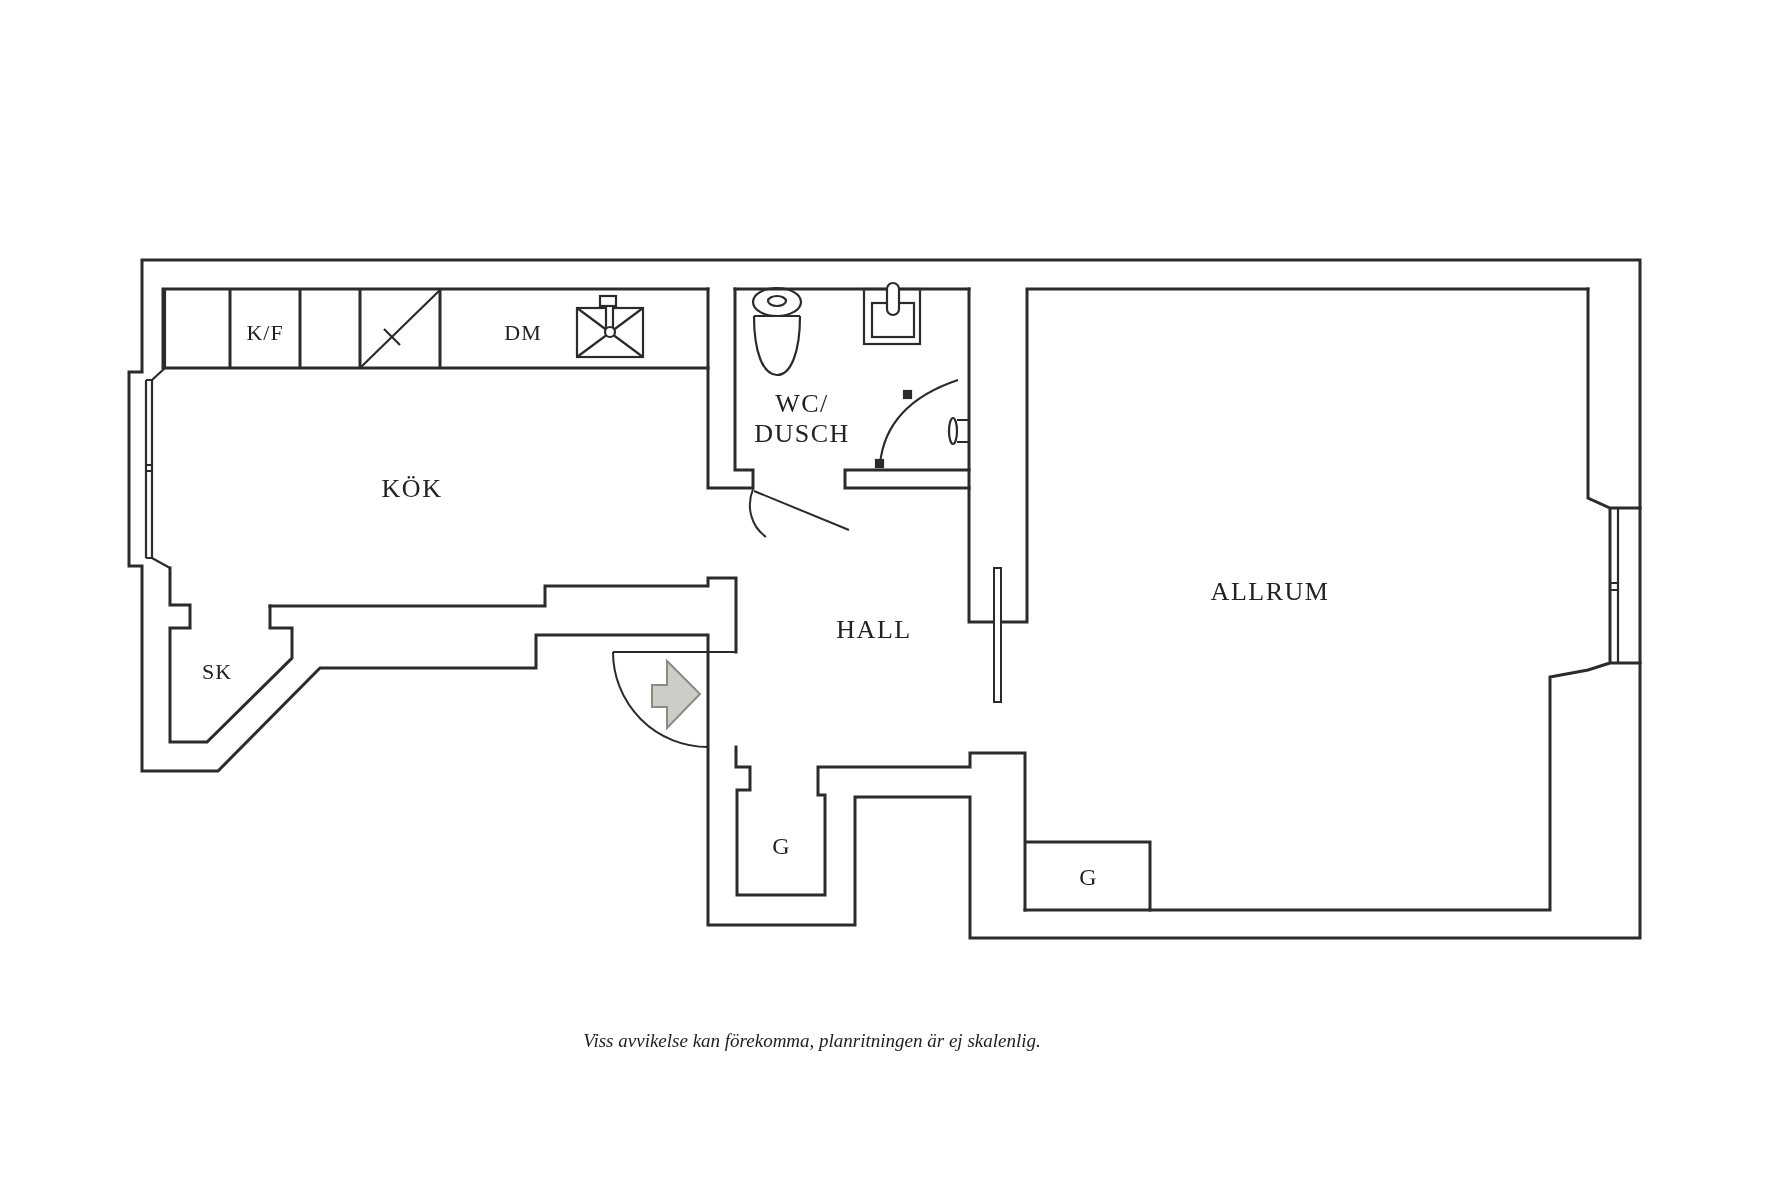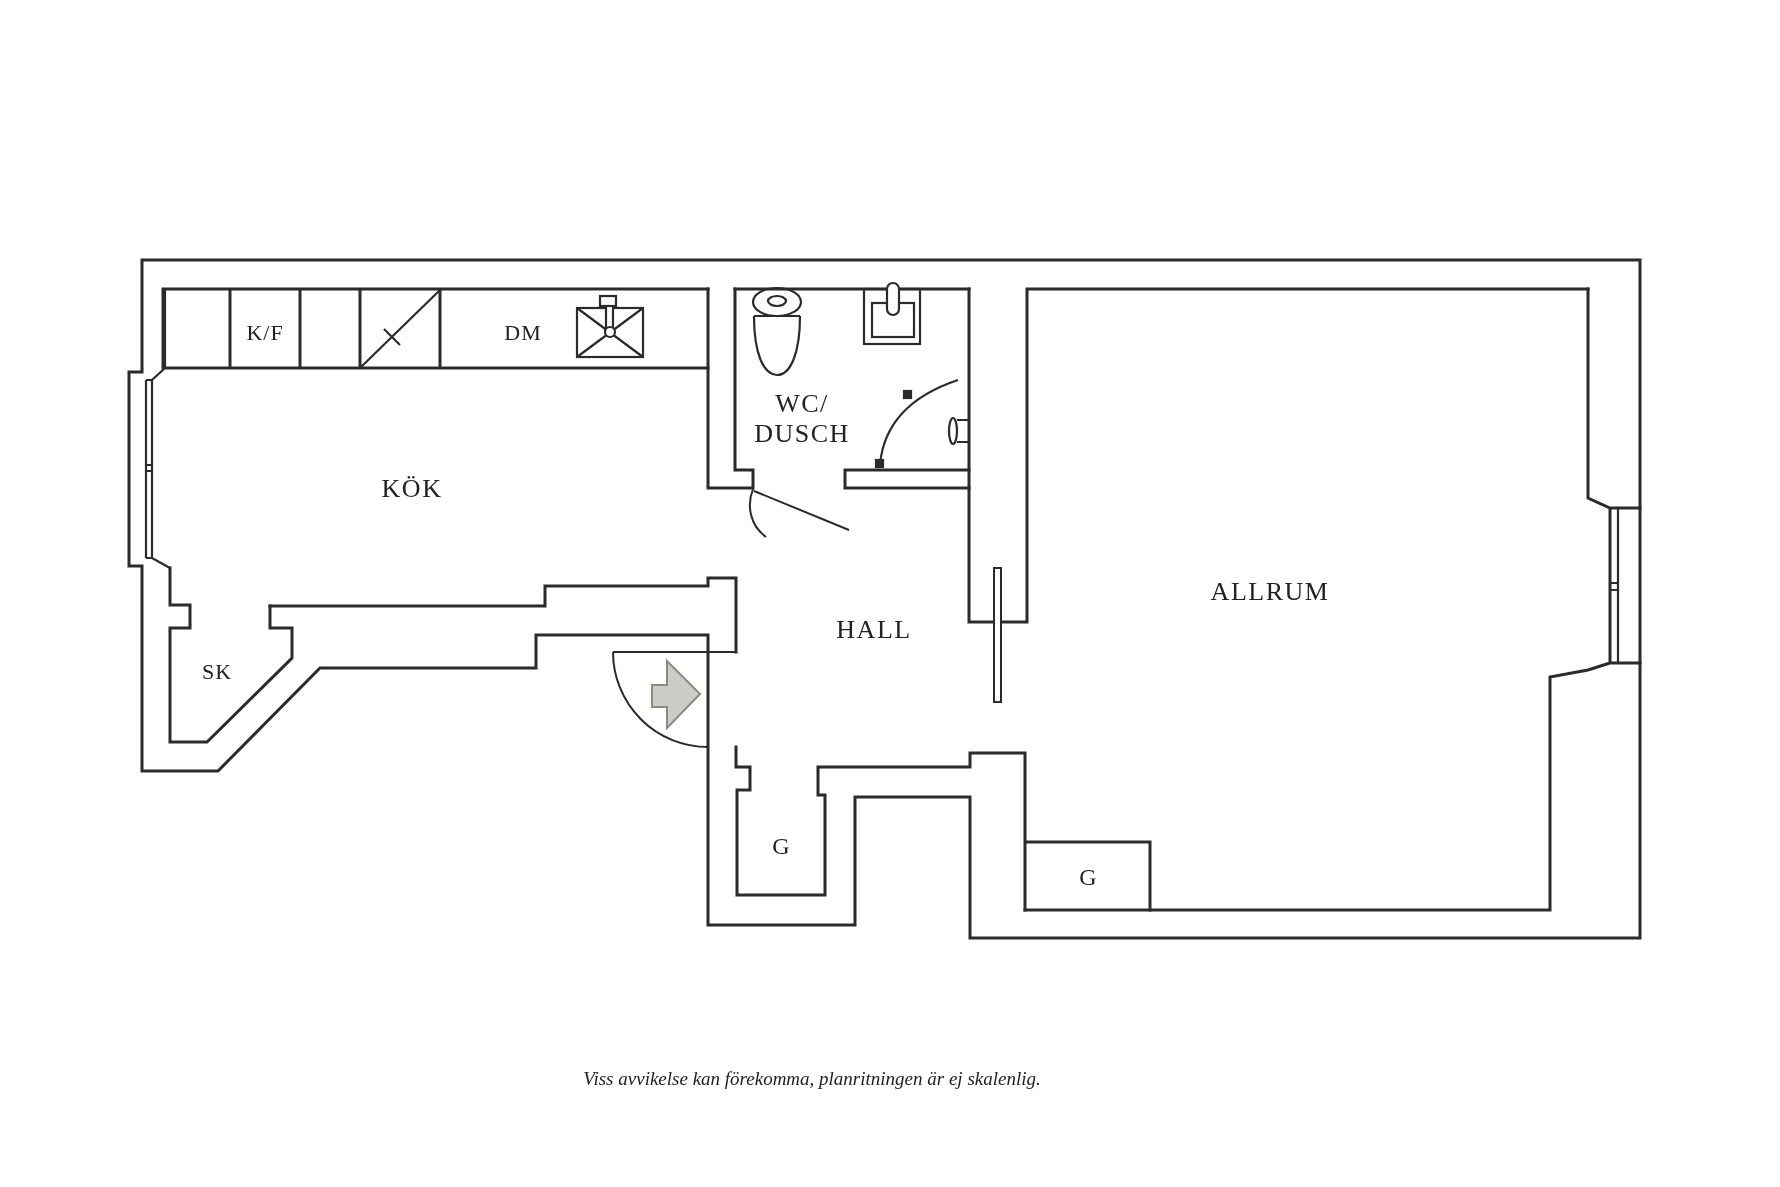"Viss avvikelse kan förekomma," .caption { top: 1068px -> 1030px }
